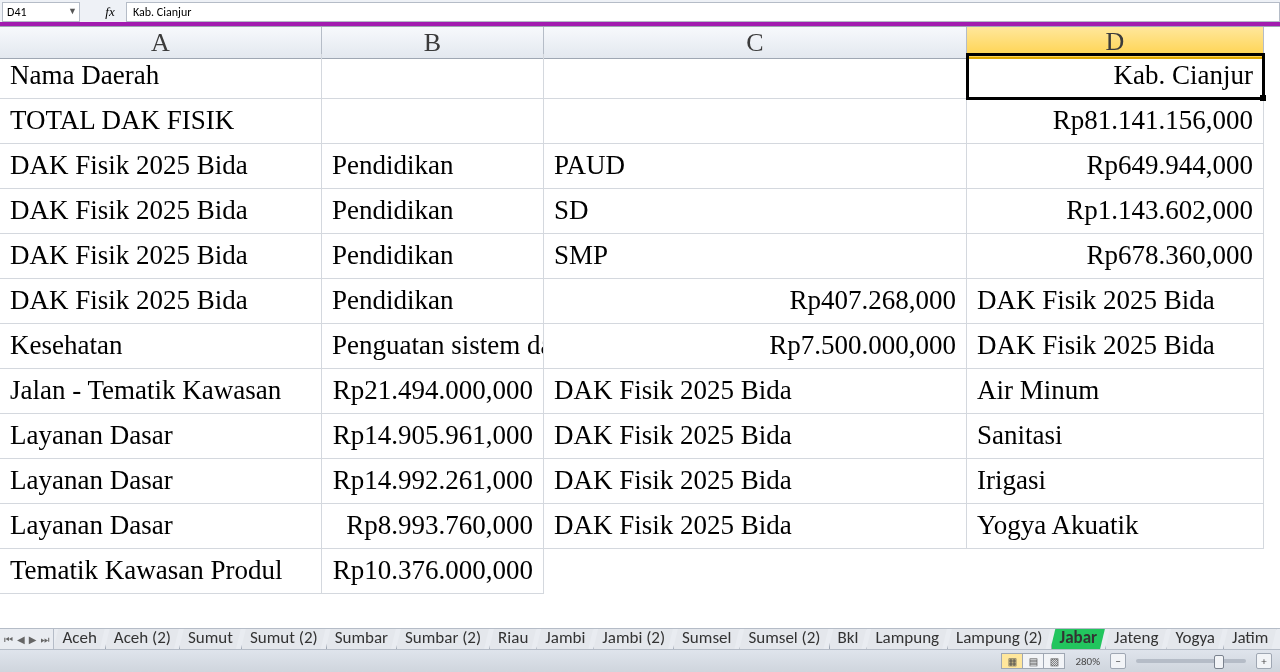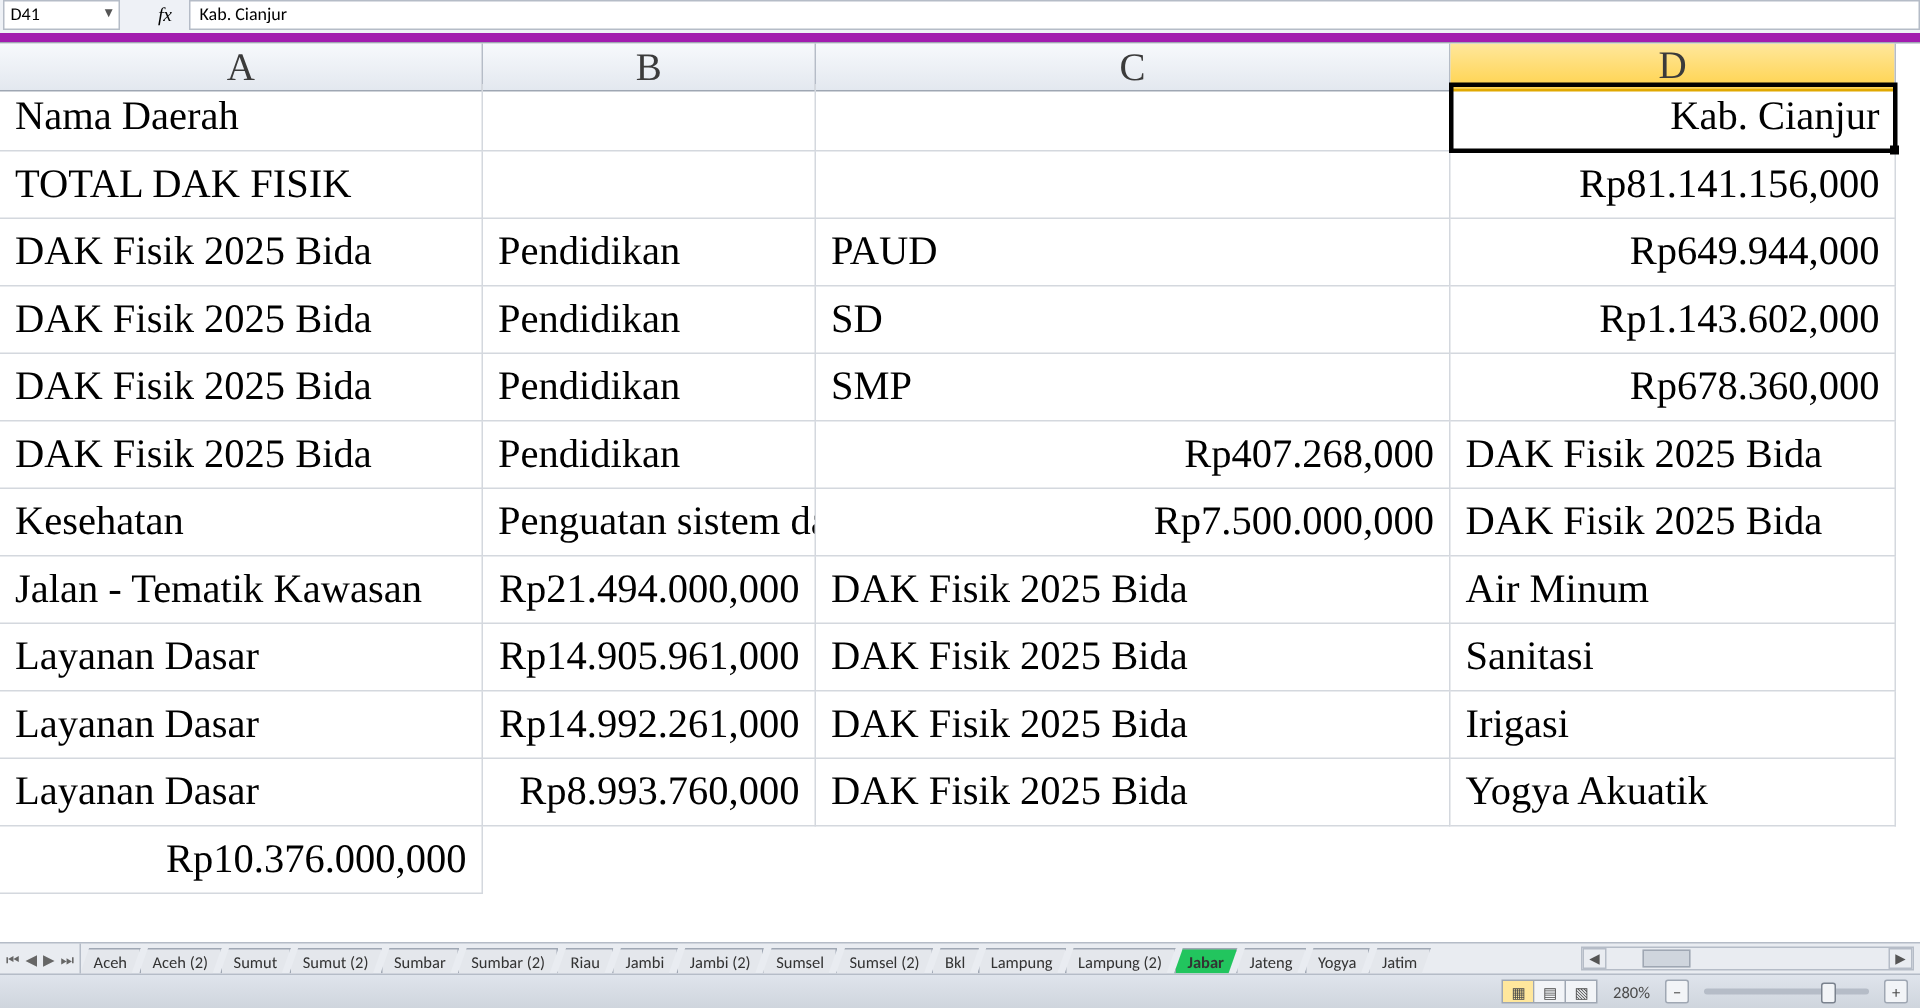"D41" .fbar { align-items: flex-start -> flex-end; border-bottom: 6px solid #a21caf -> 4px solid #a21caf }
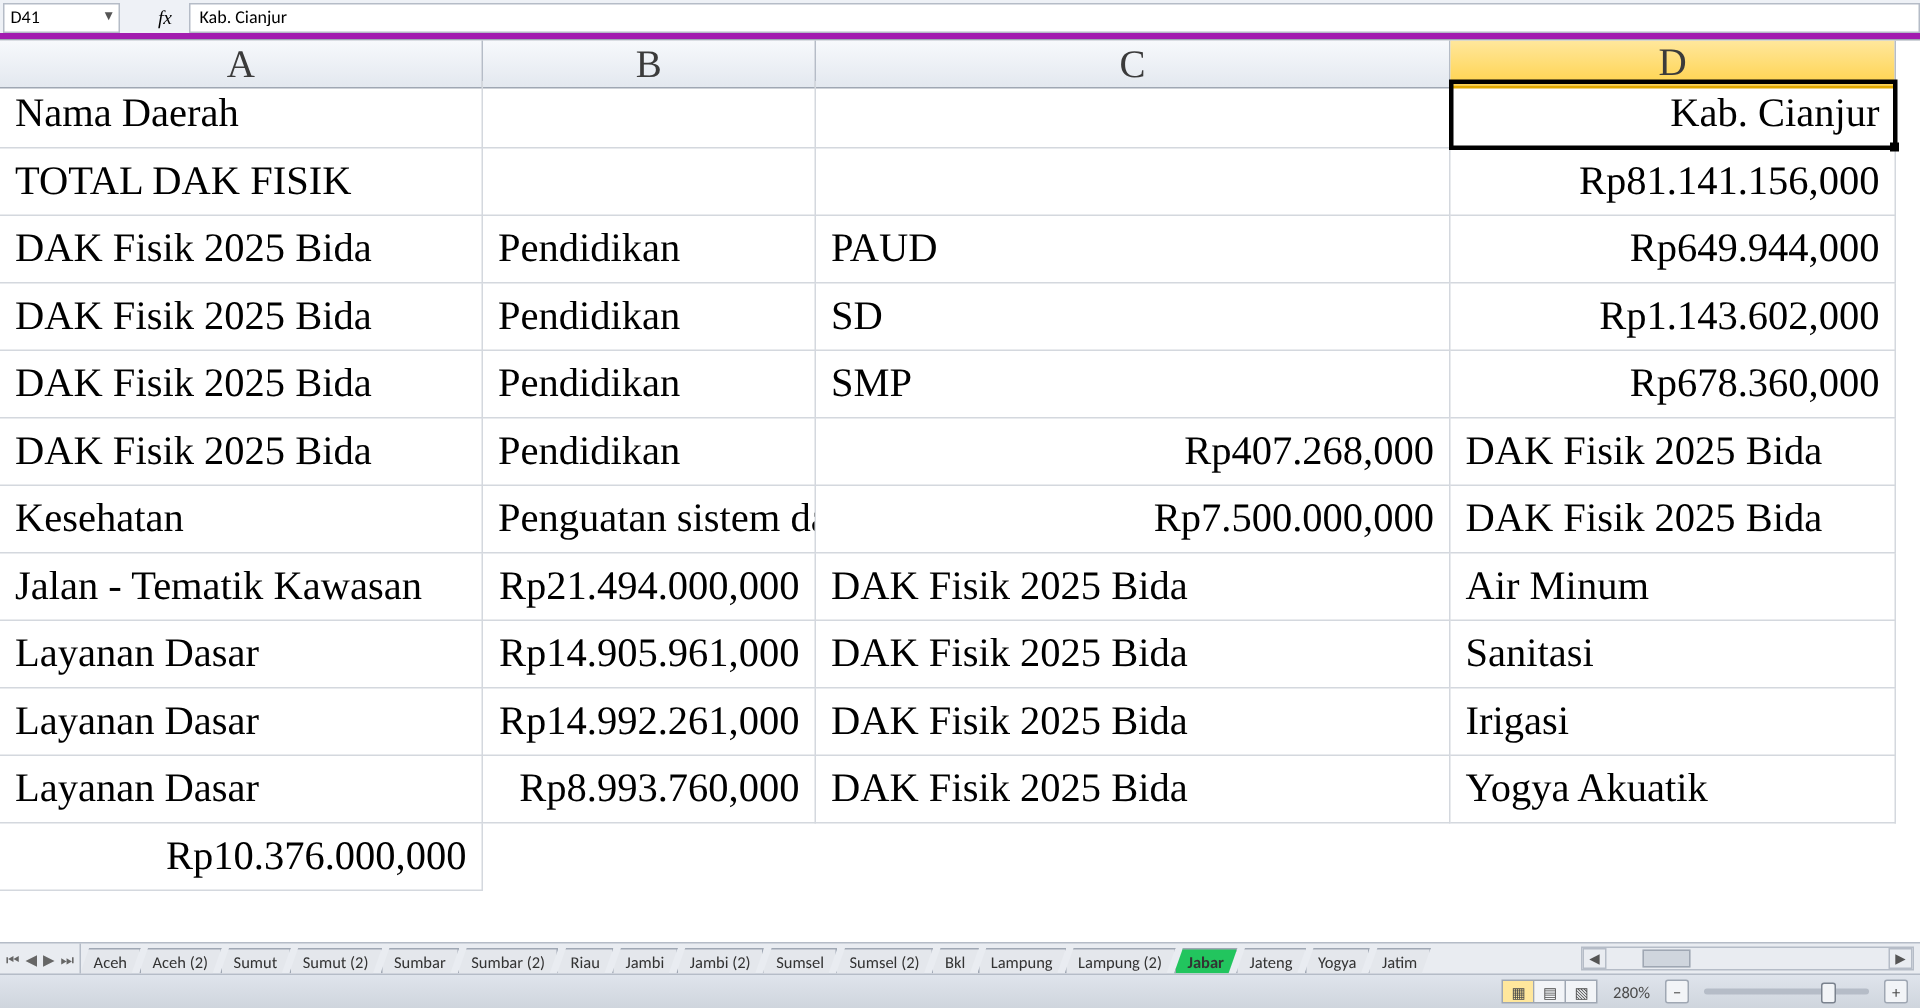"Tematik Kawasan Produl" div.cell { html: none -> <div>Tematik Kawasan Produl</div> }
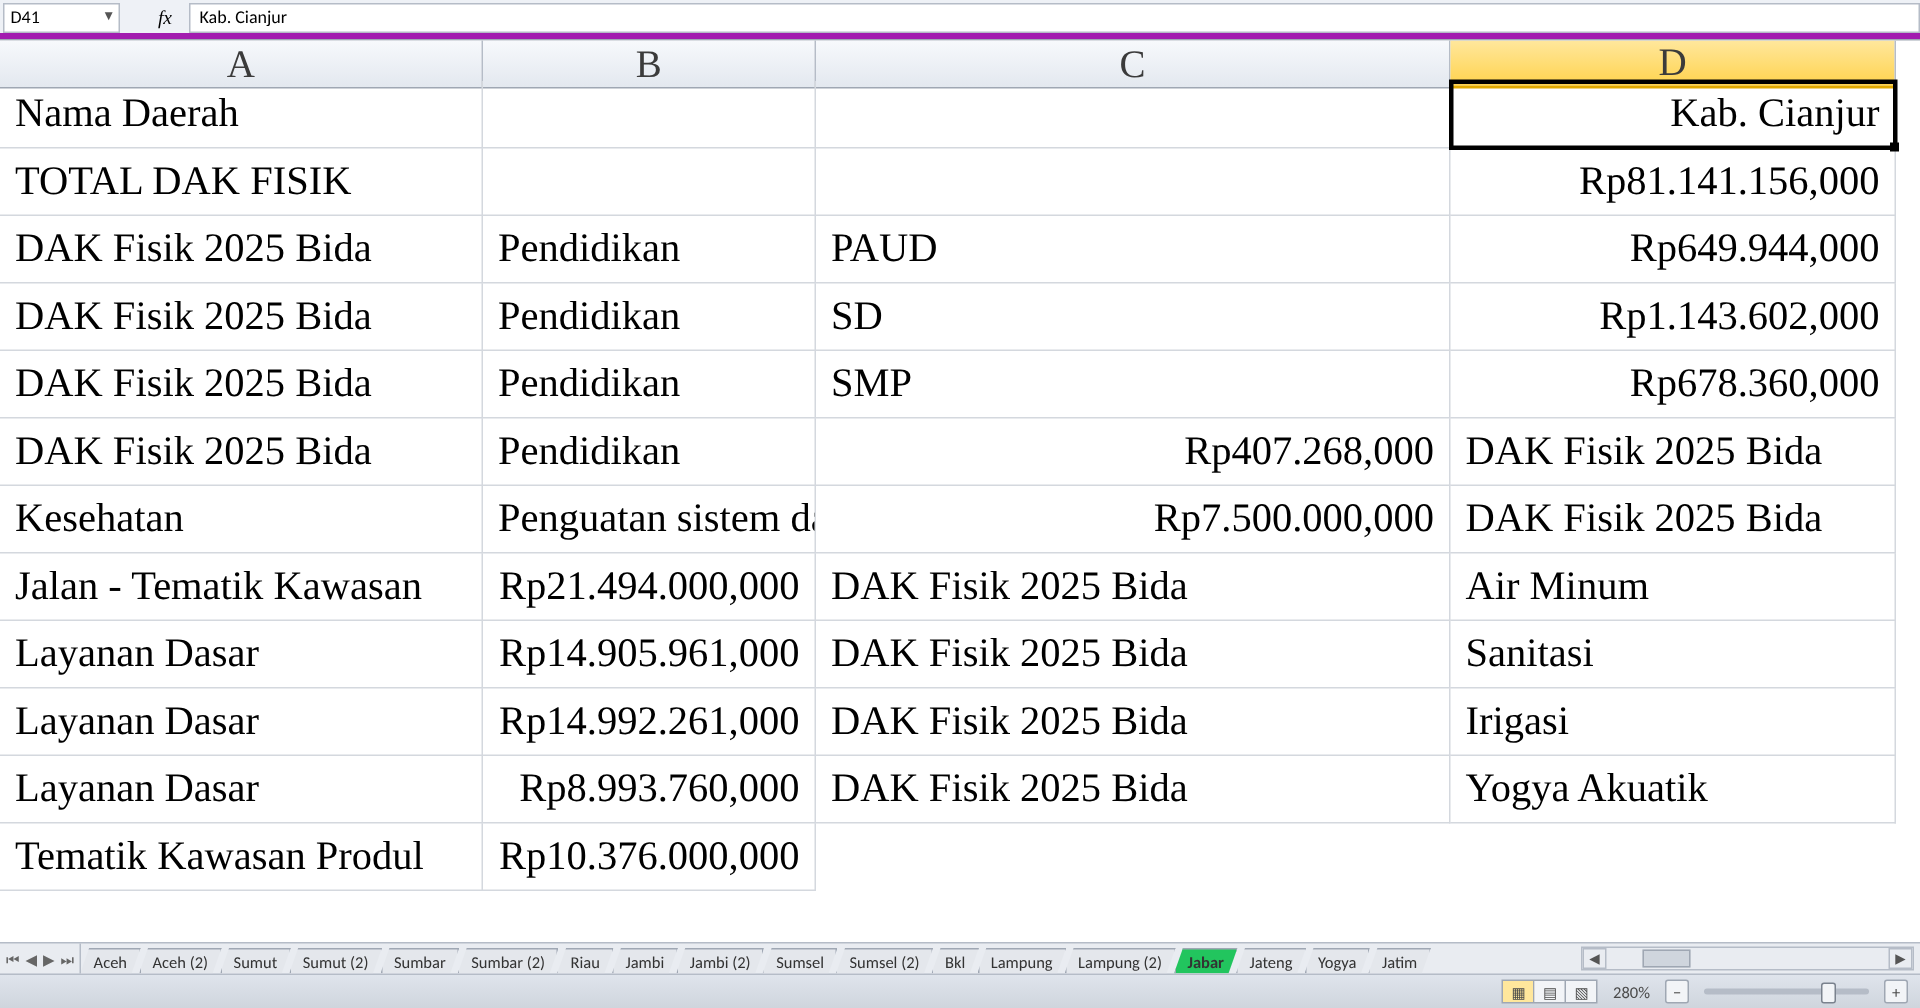"Aceh" .tab { font-size: 11px -> 17px }
